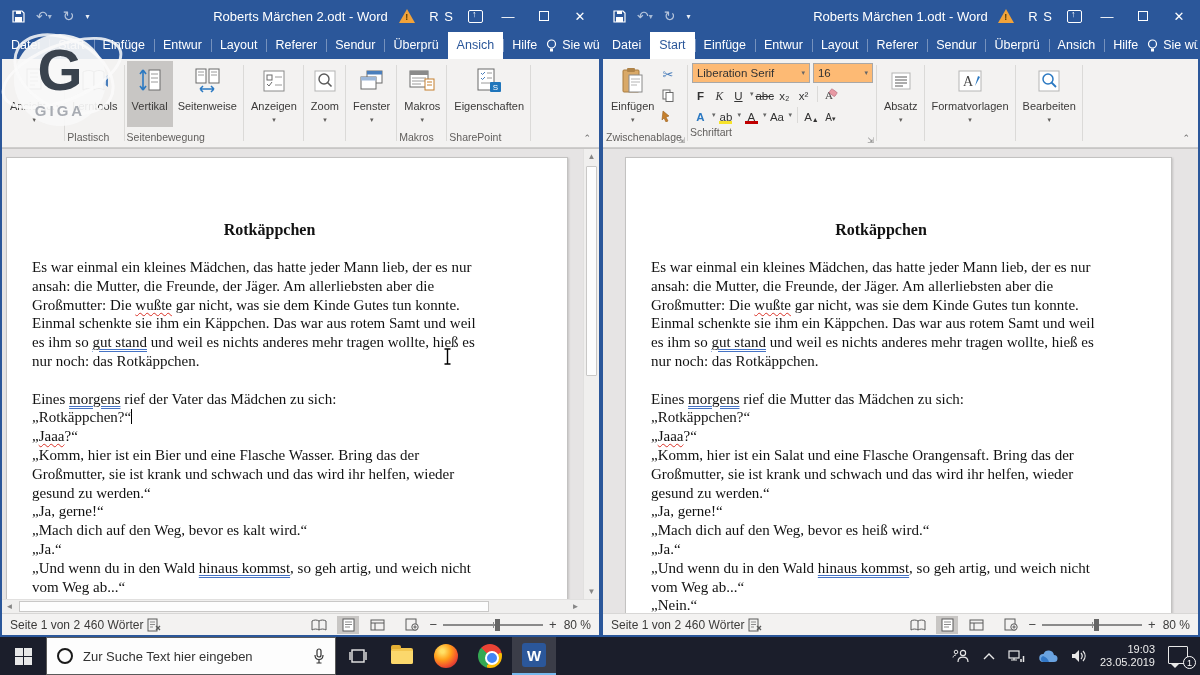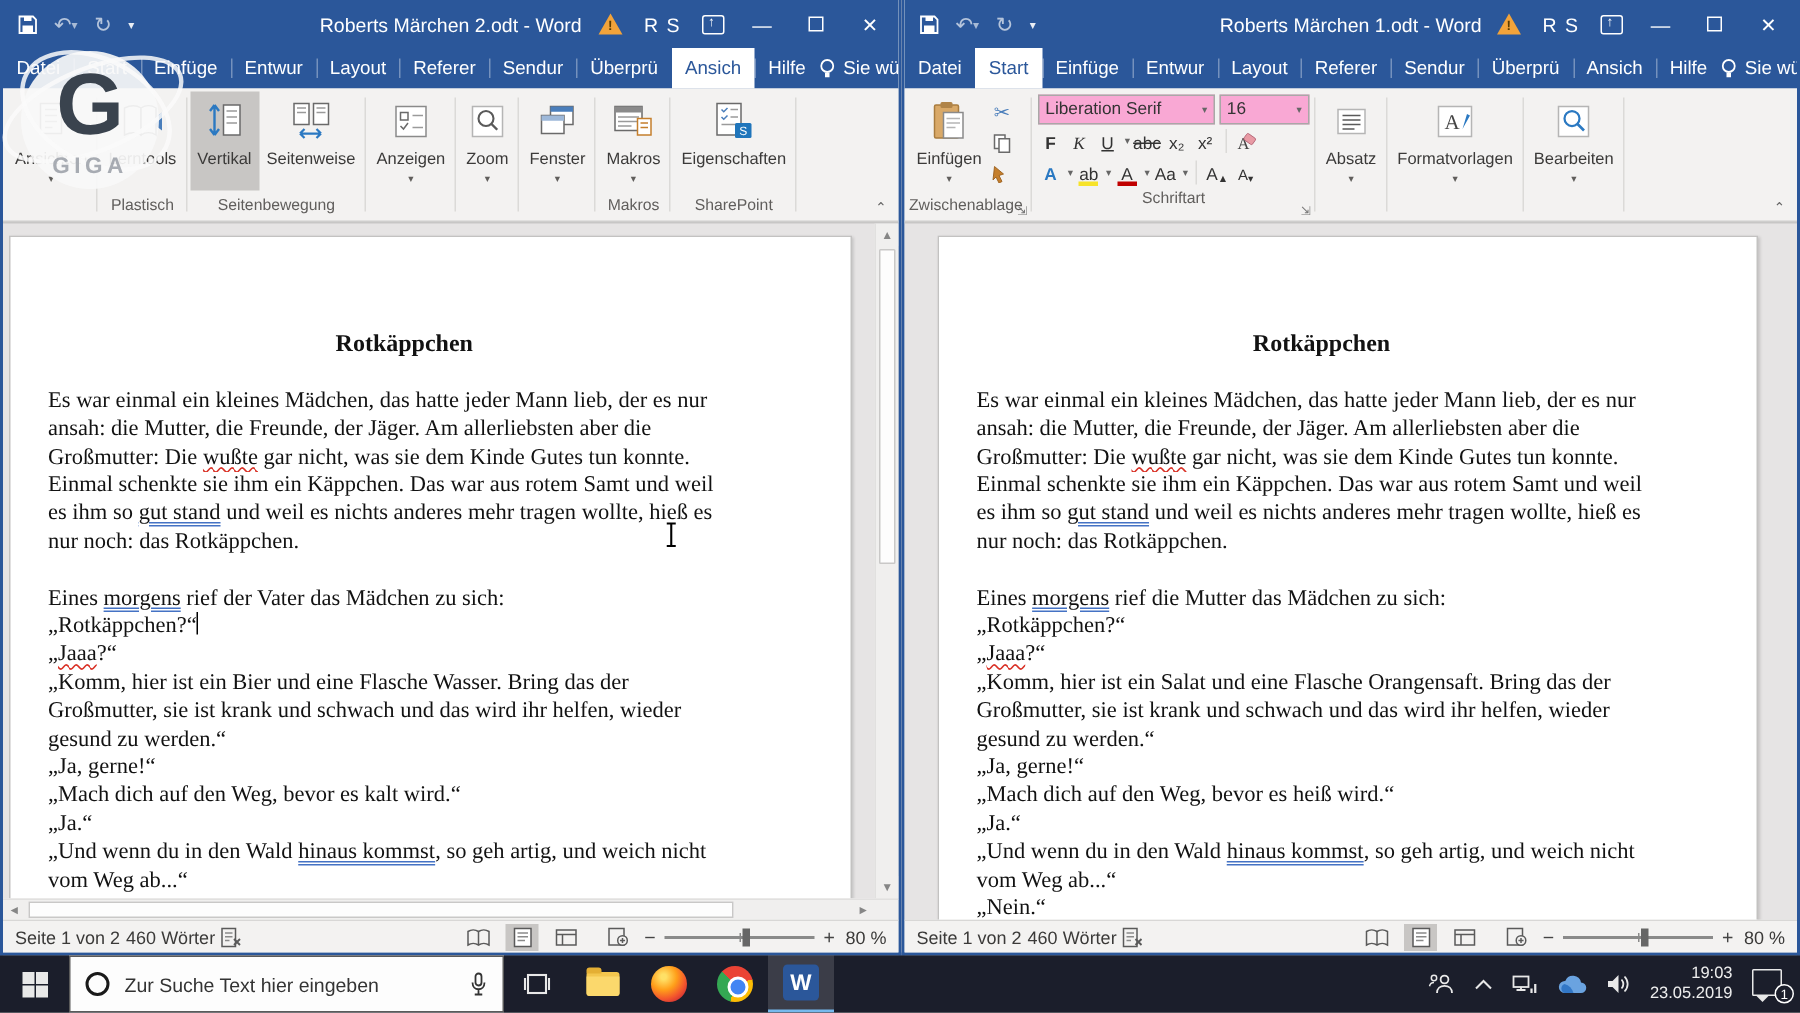"Liberation Serif" .combo { background: #f9a8d4 -> #fdba74 }
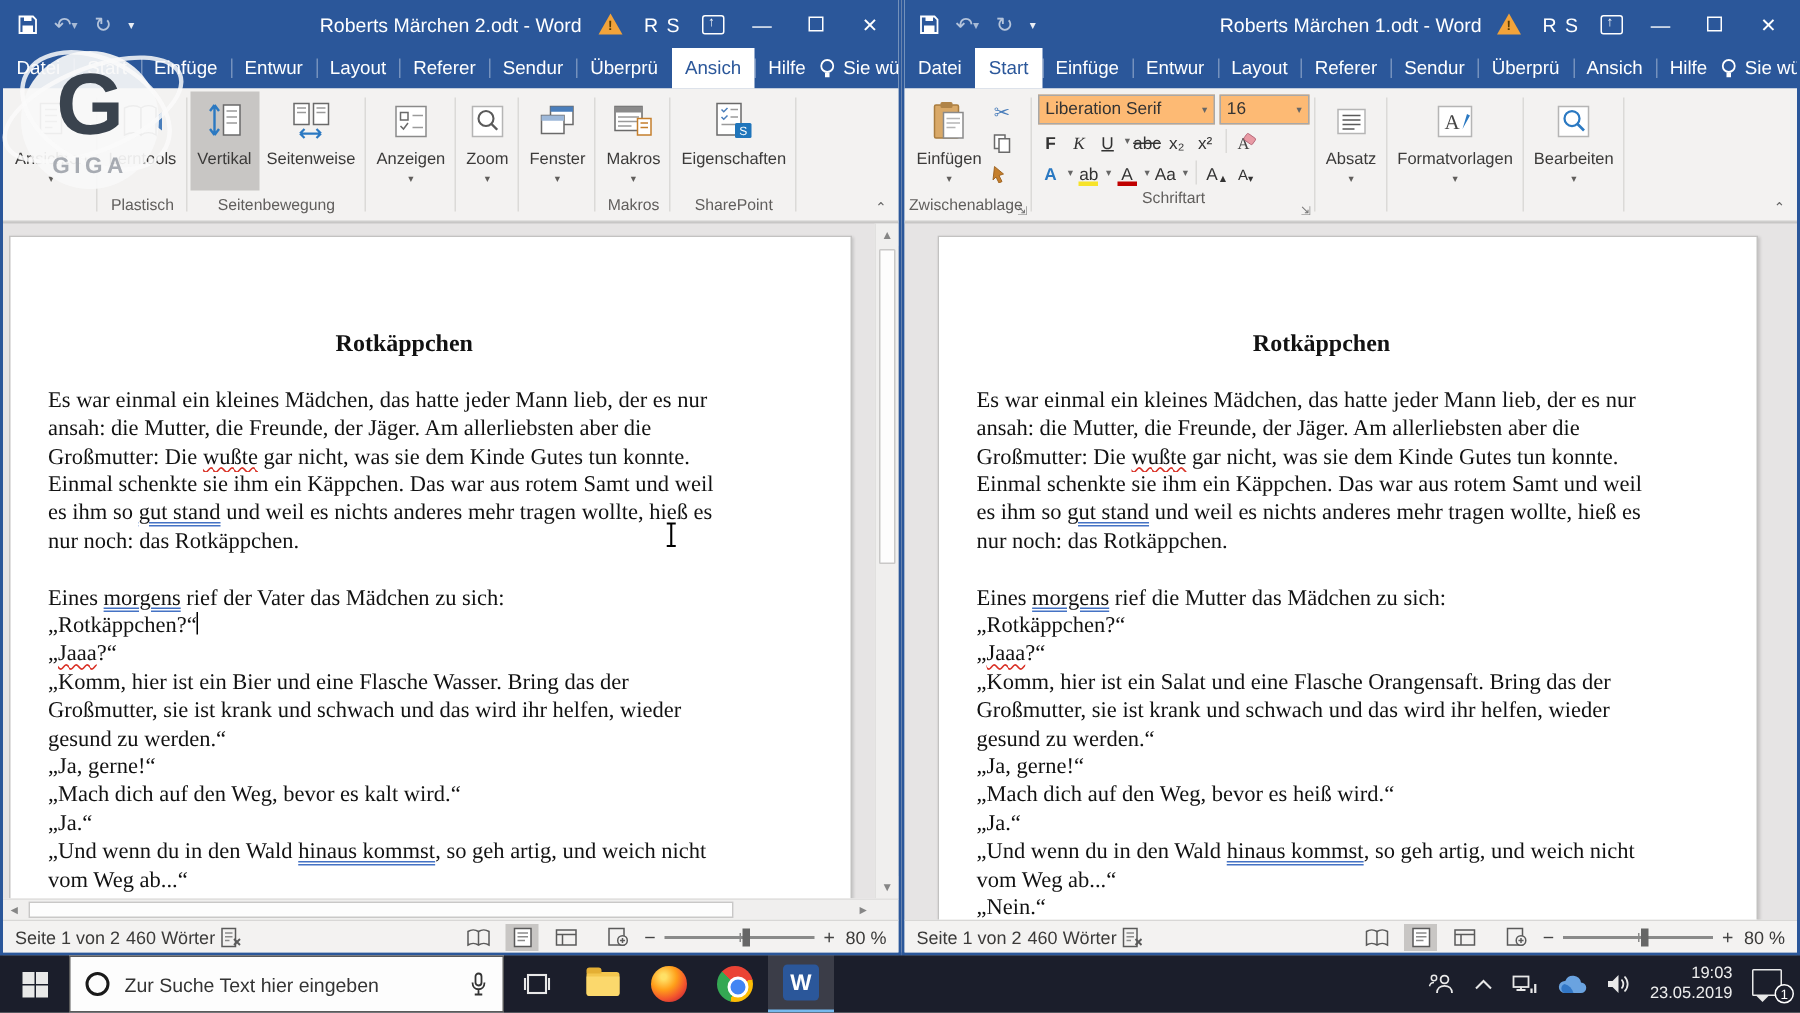"Plastisch" .glabel { text-align: center -> none }
